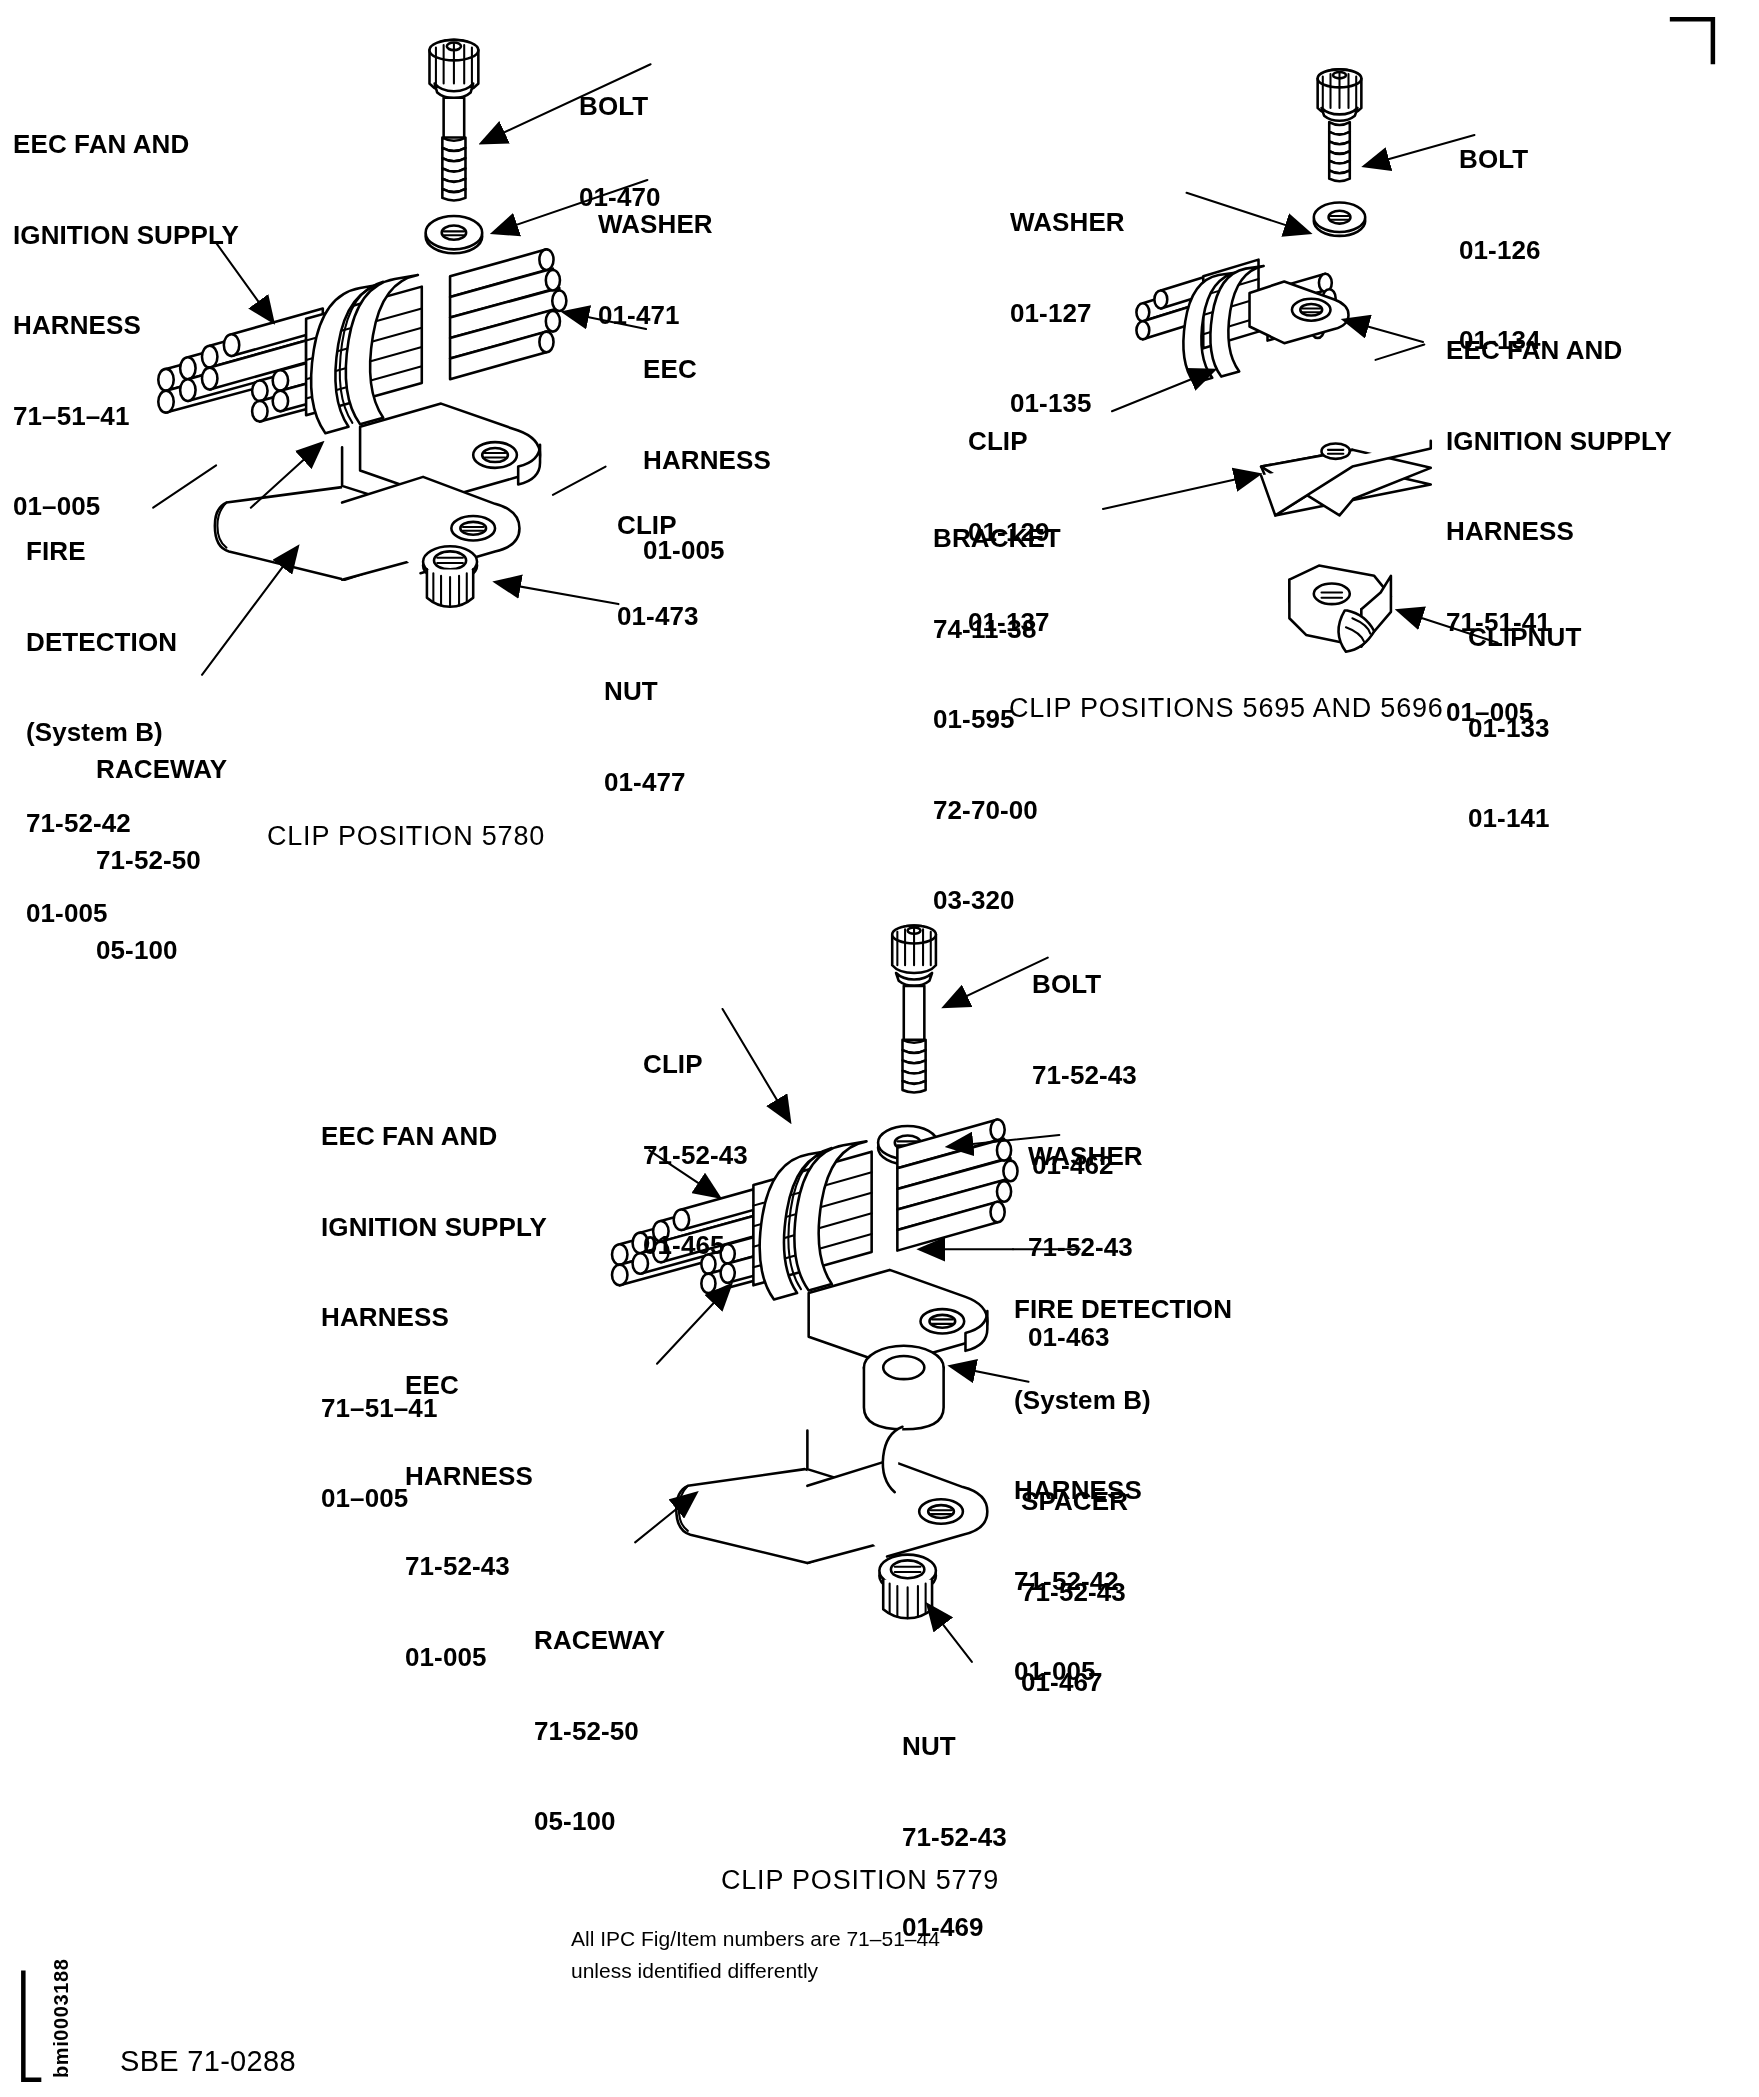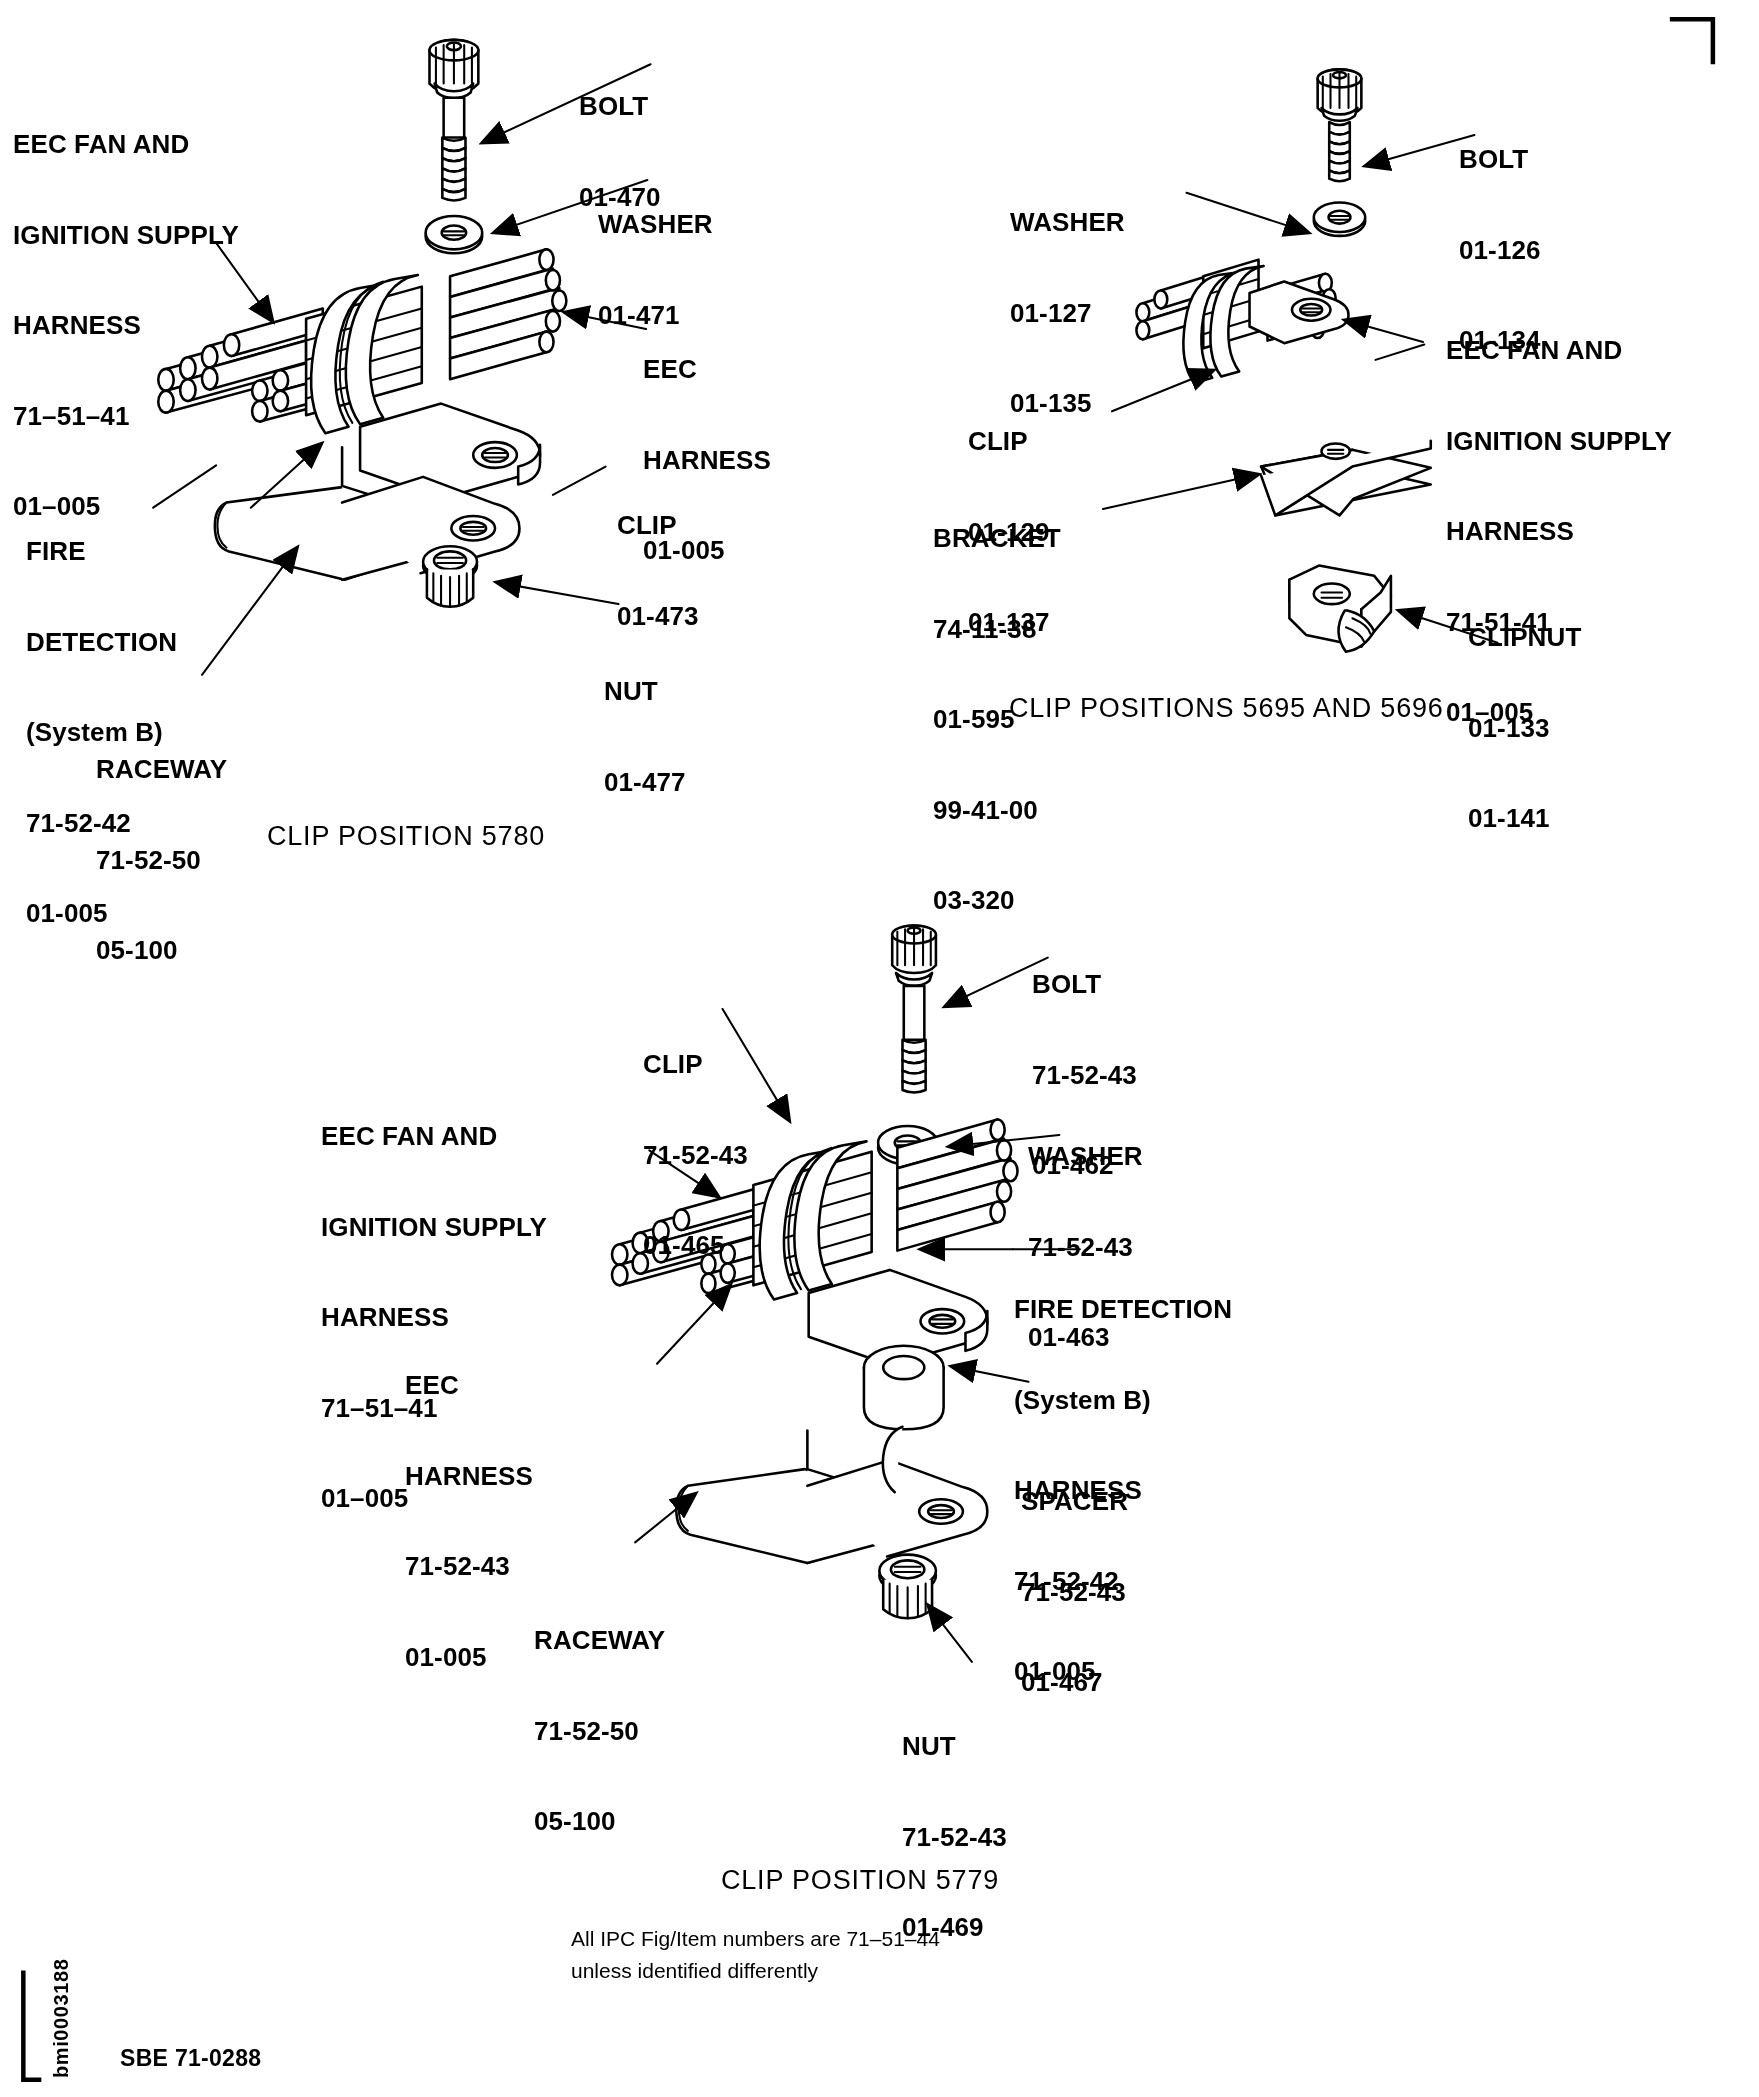"99-41-00" span.ln { text: 99-41-00 -> 72-70-00 }
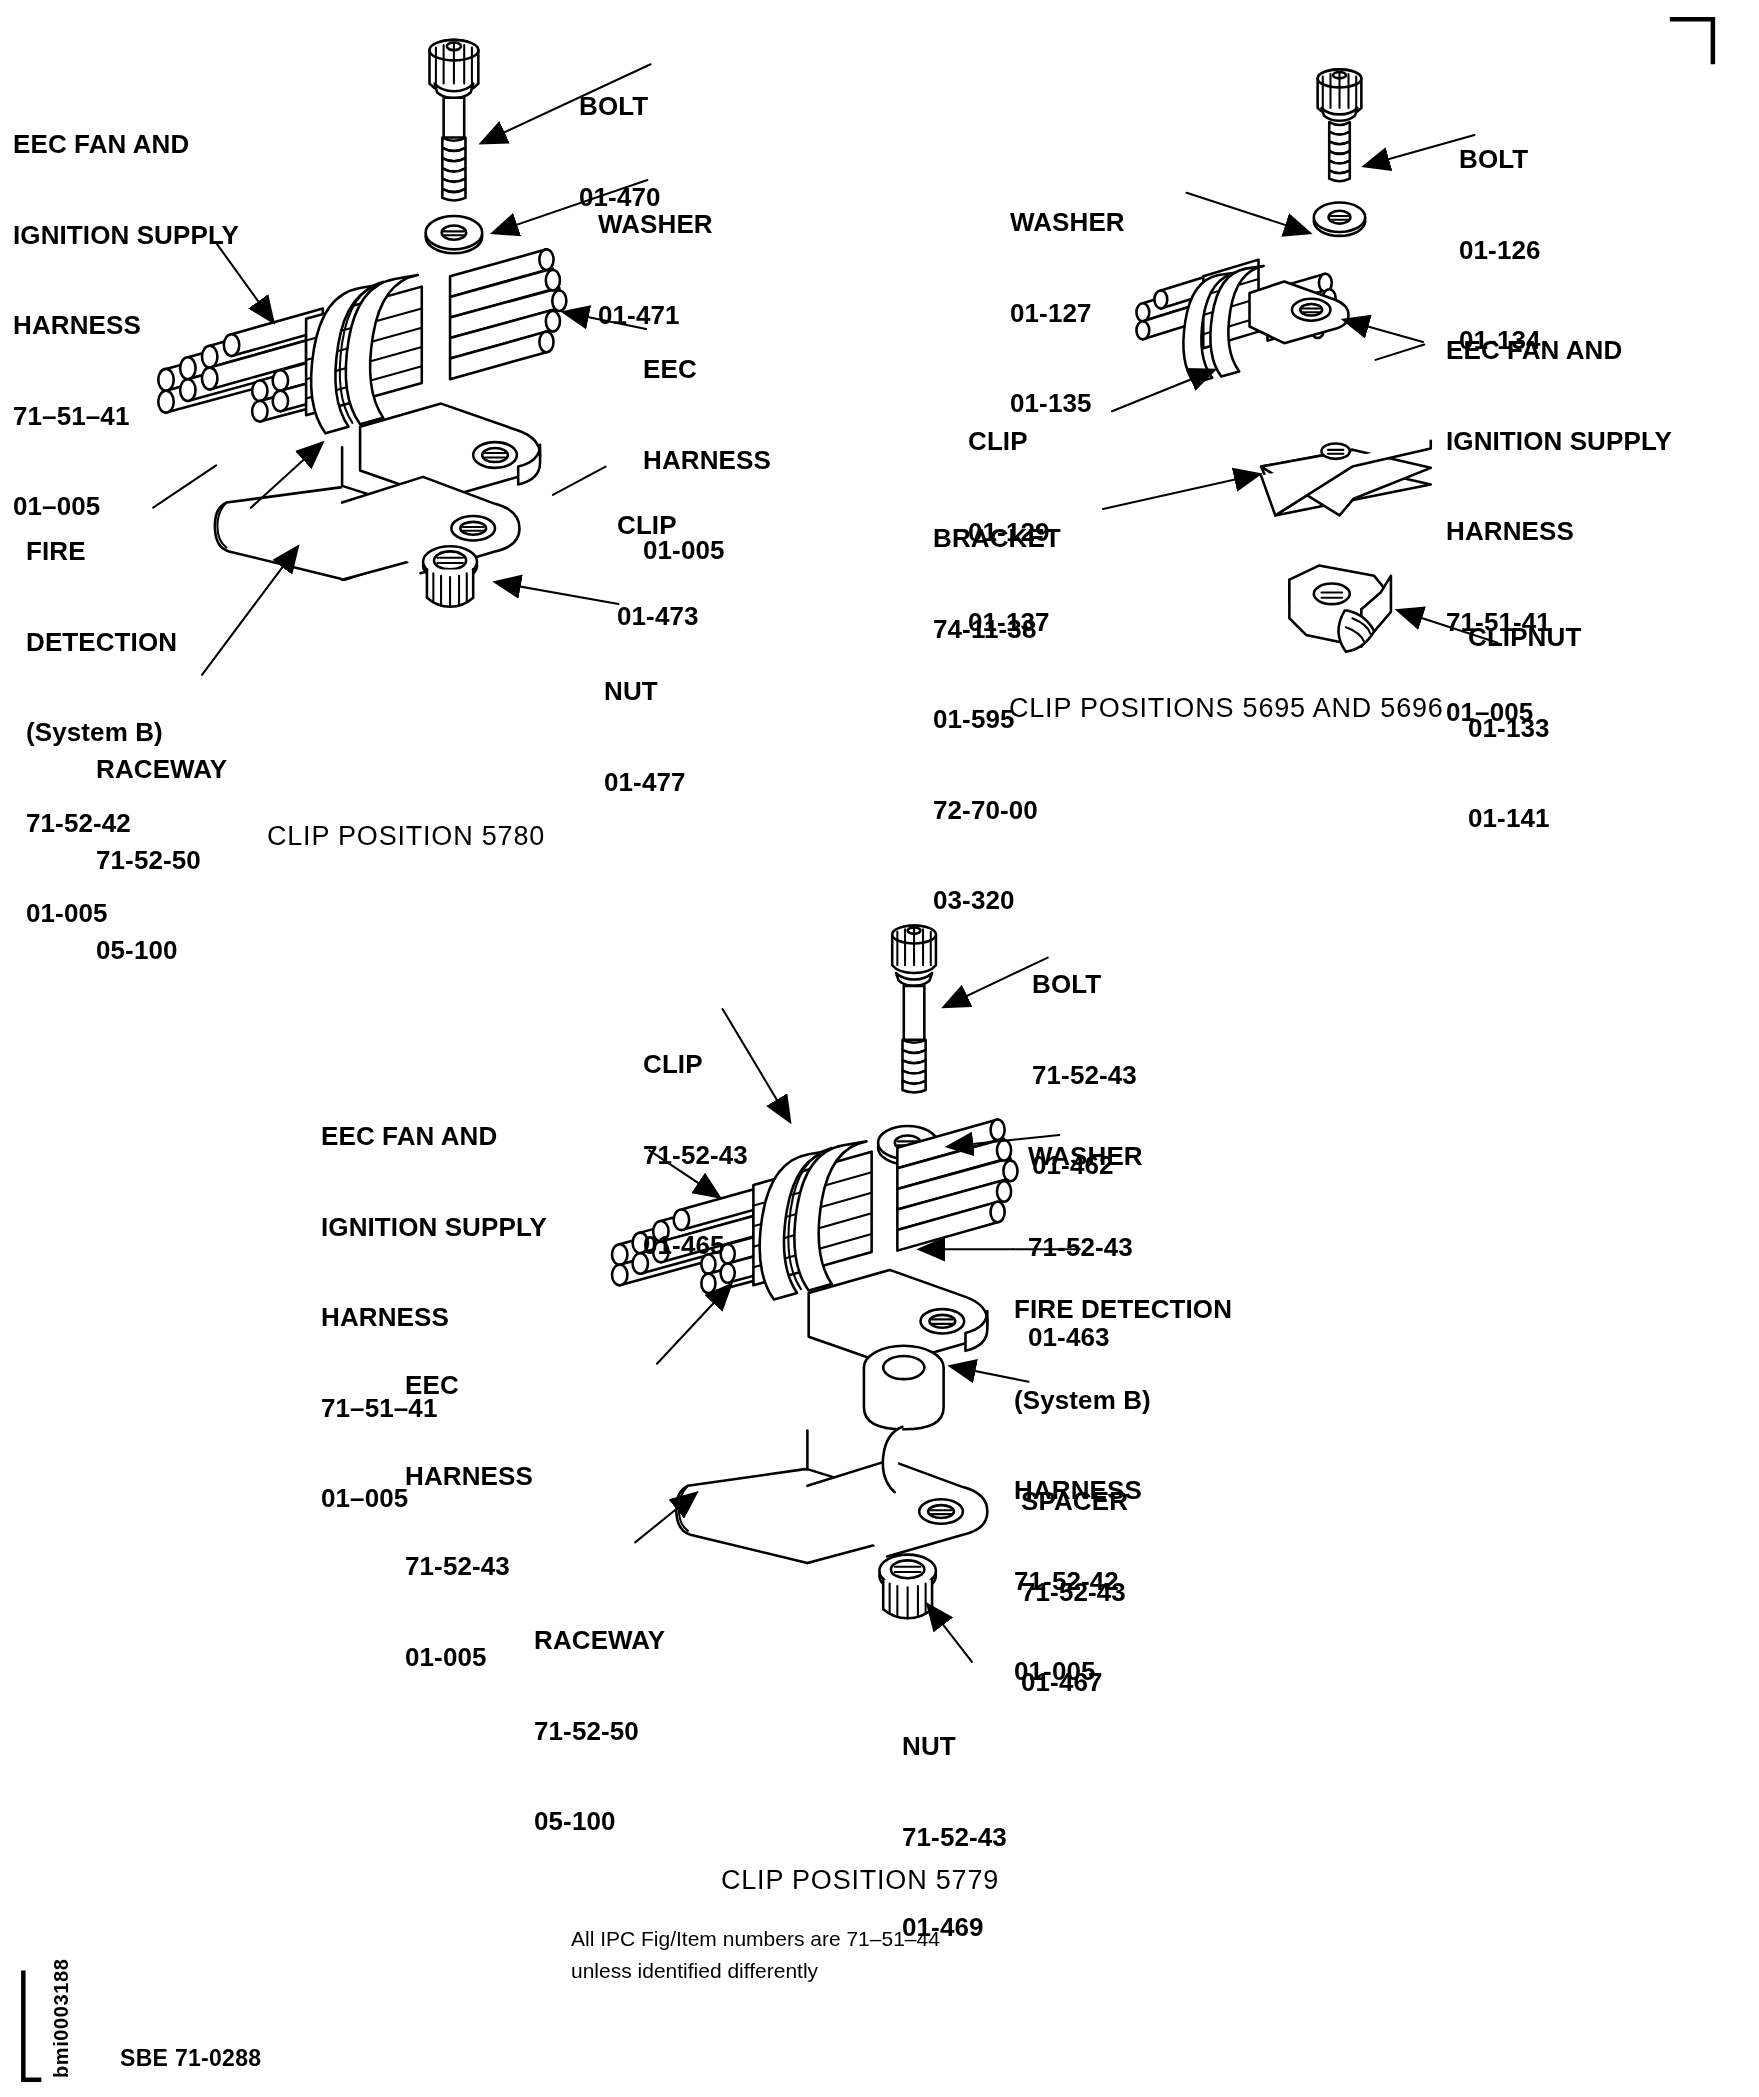"SBE 71-0288" .sbe { font-size: 23px -> 29px; font-weight: 700 -> 400 }
